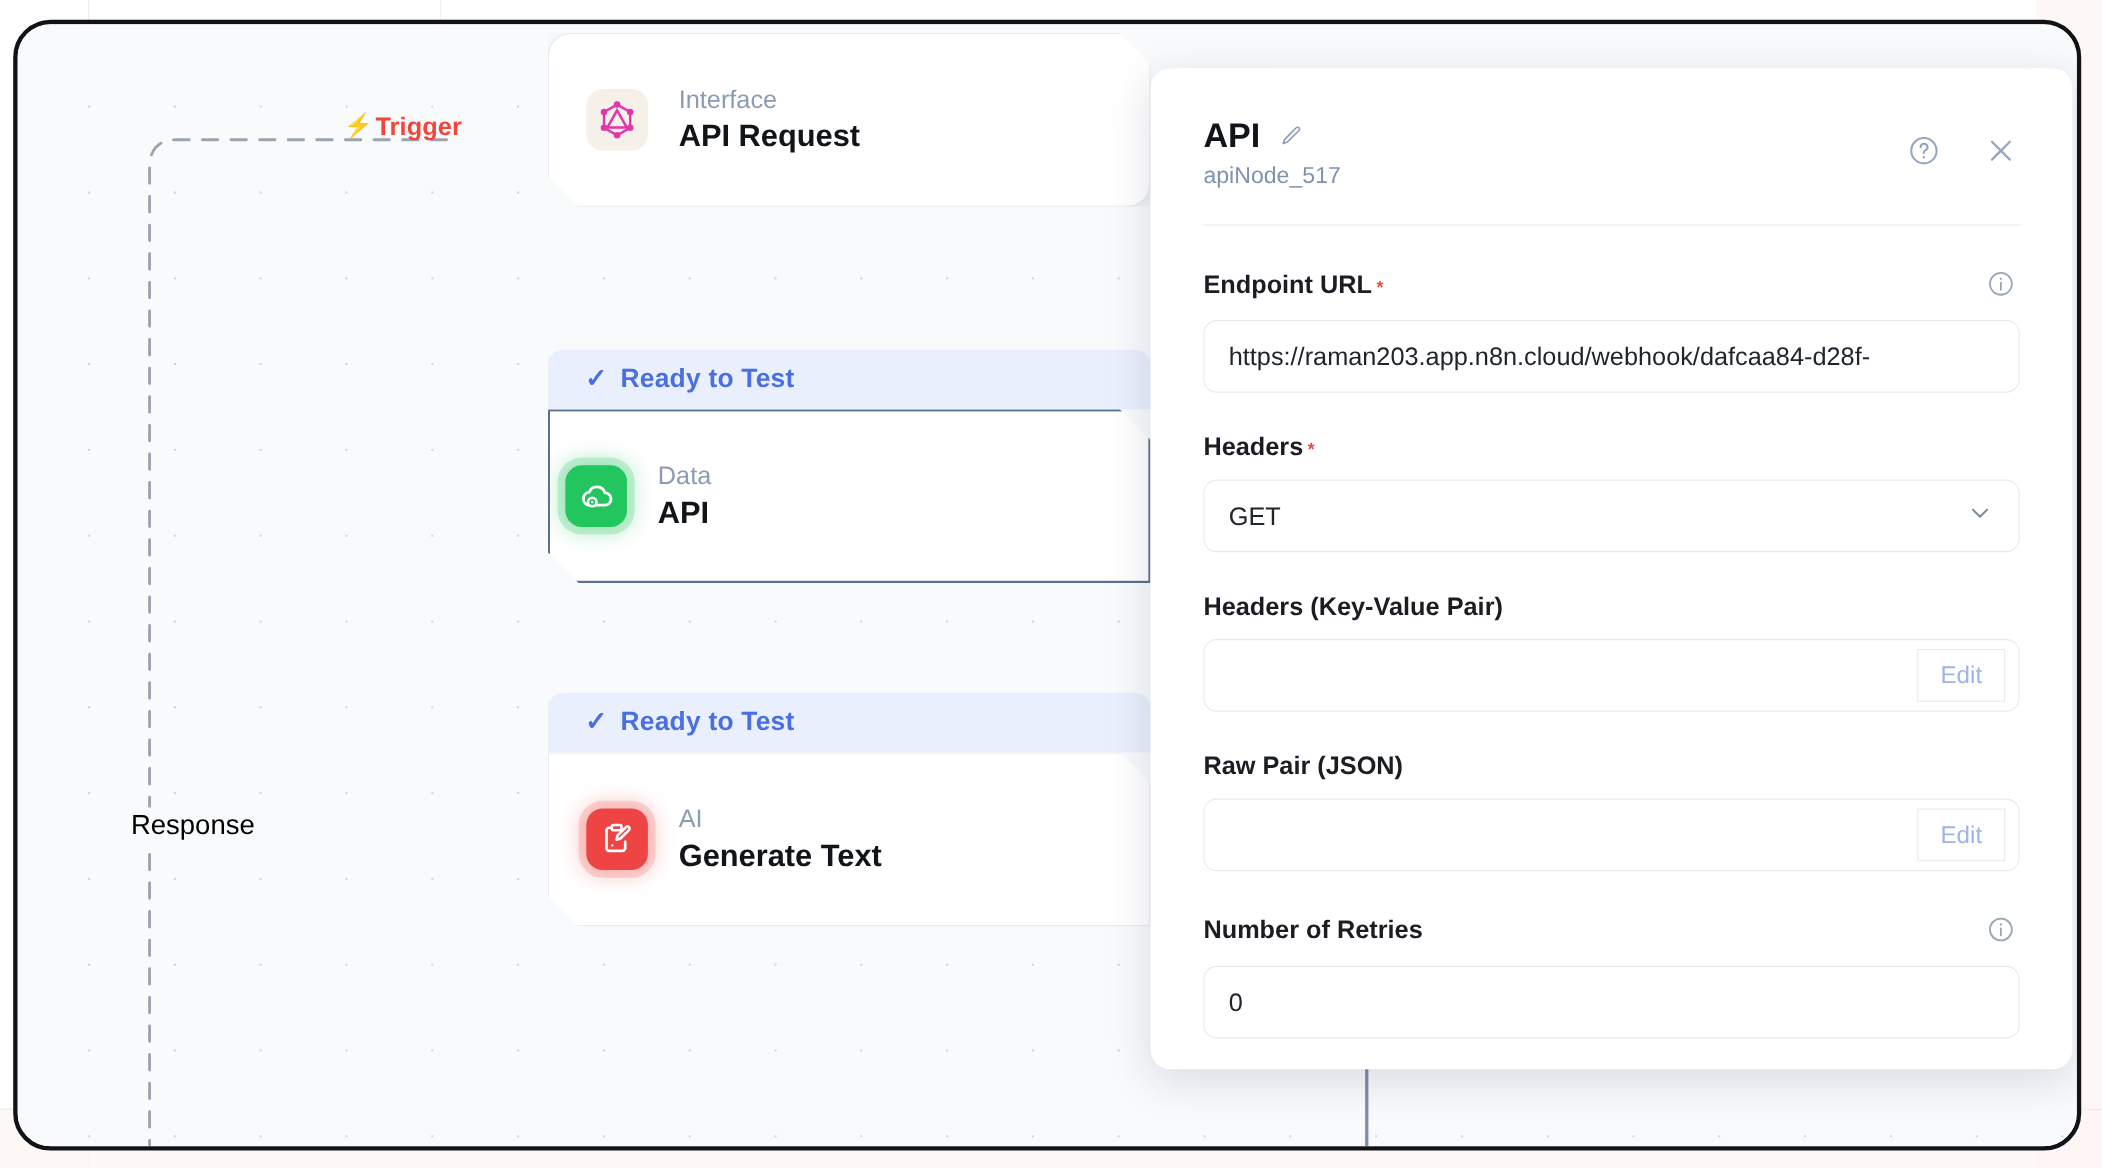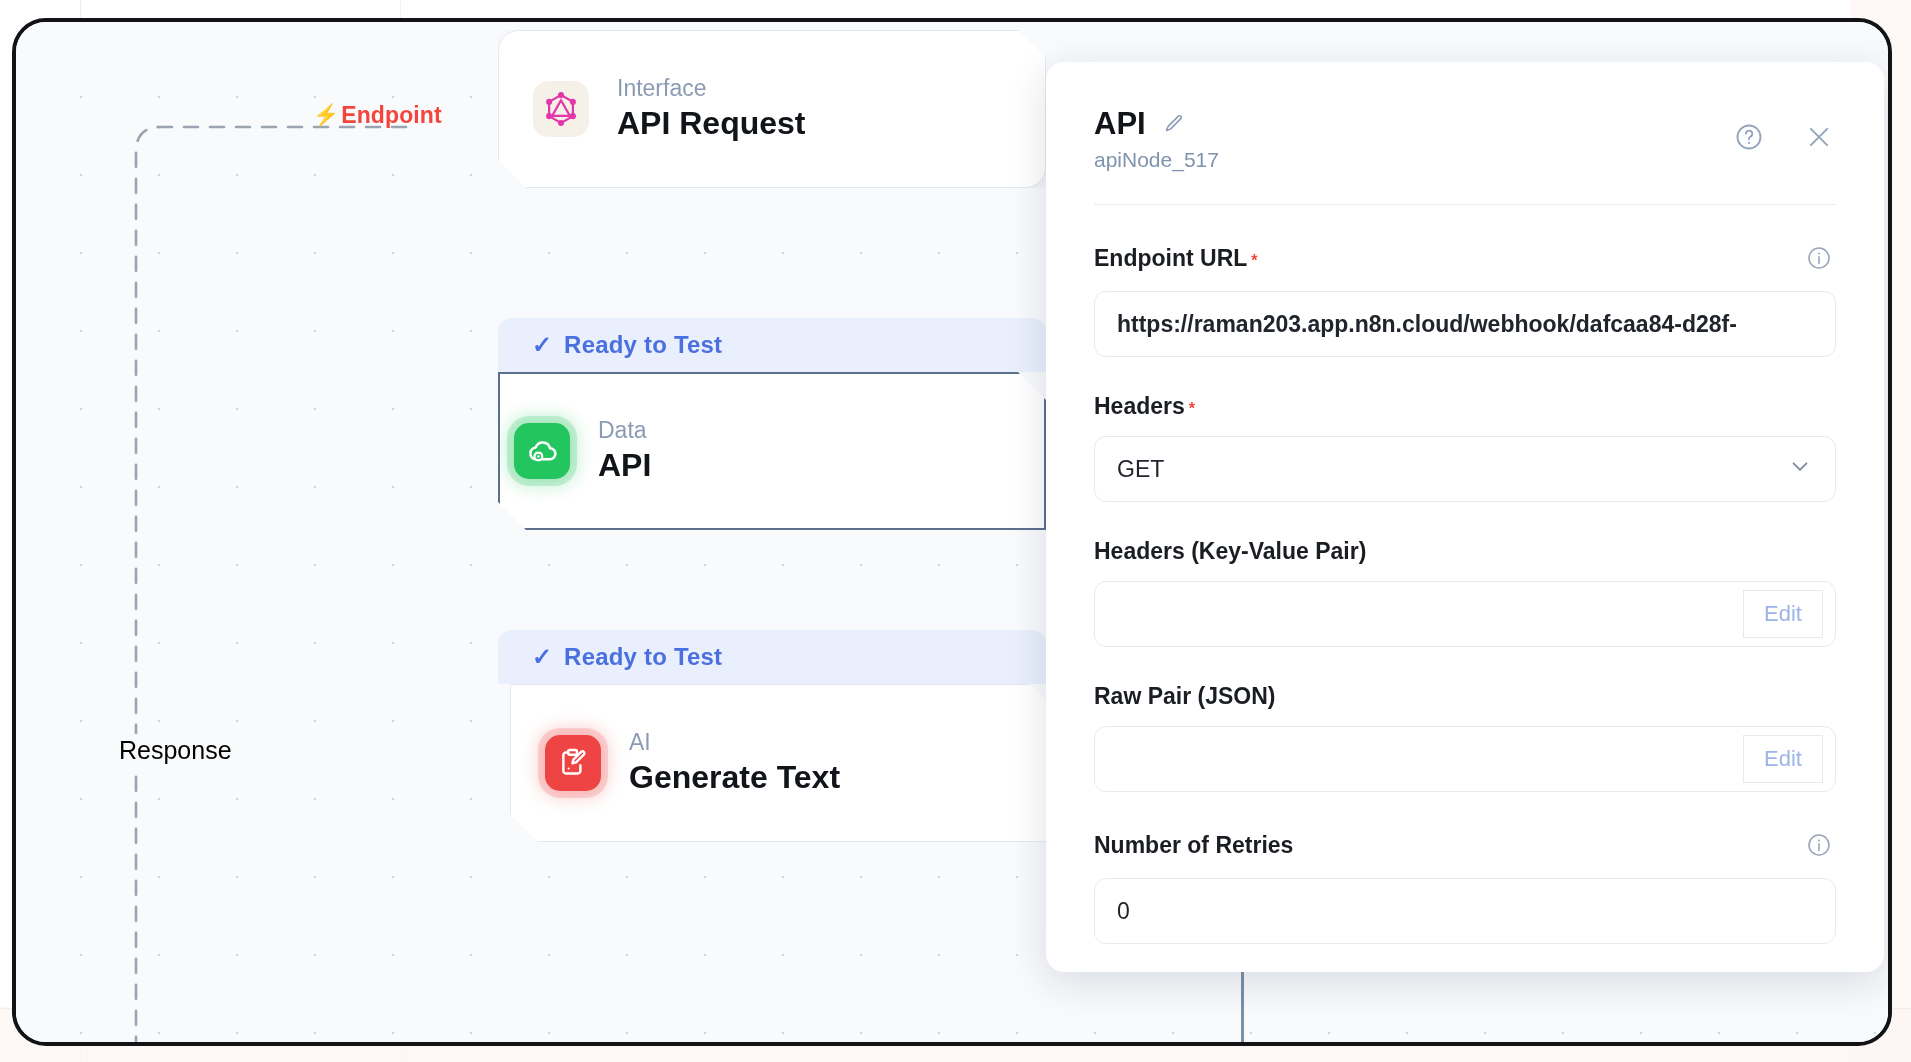"Endpoint" span { text: Endpoint -> Trigger }
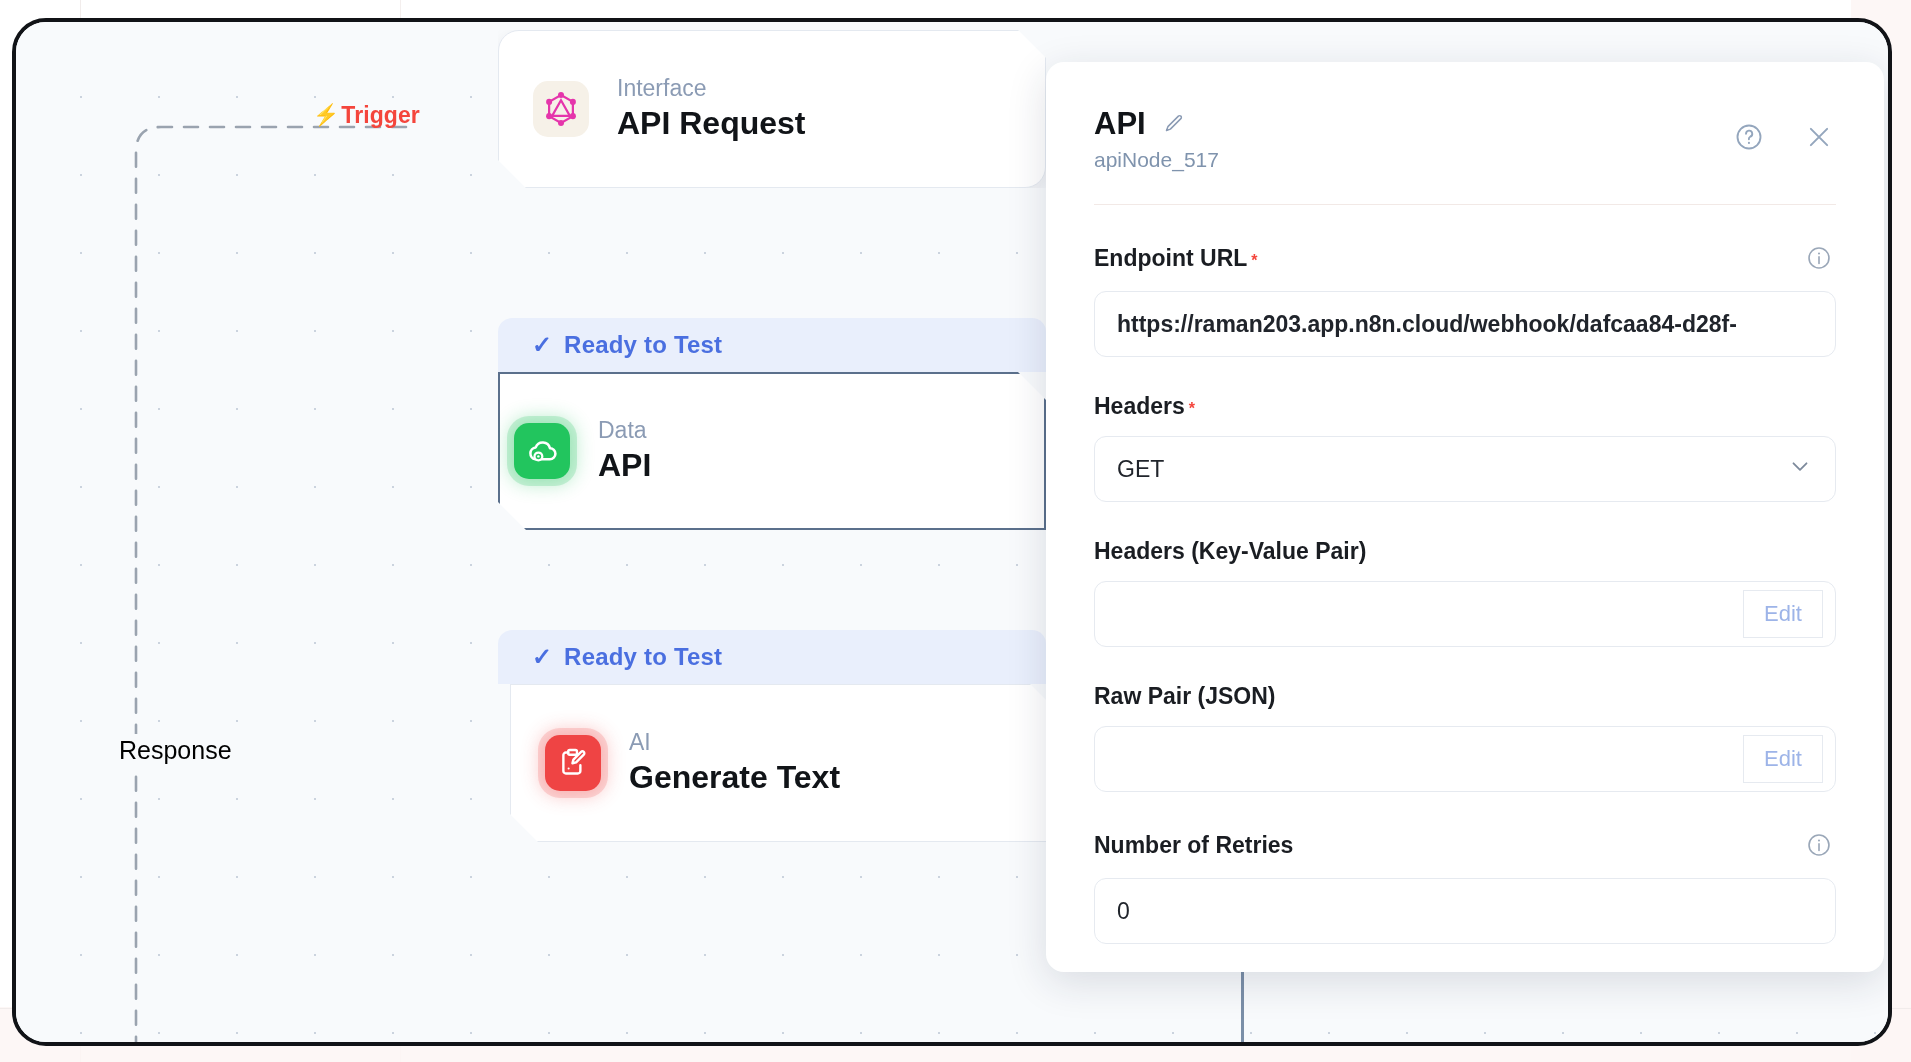"API Request" .node-title { font-size: 32px -> 28px }
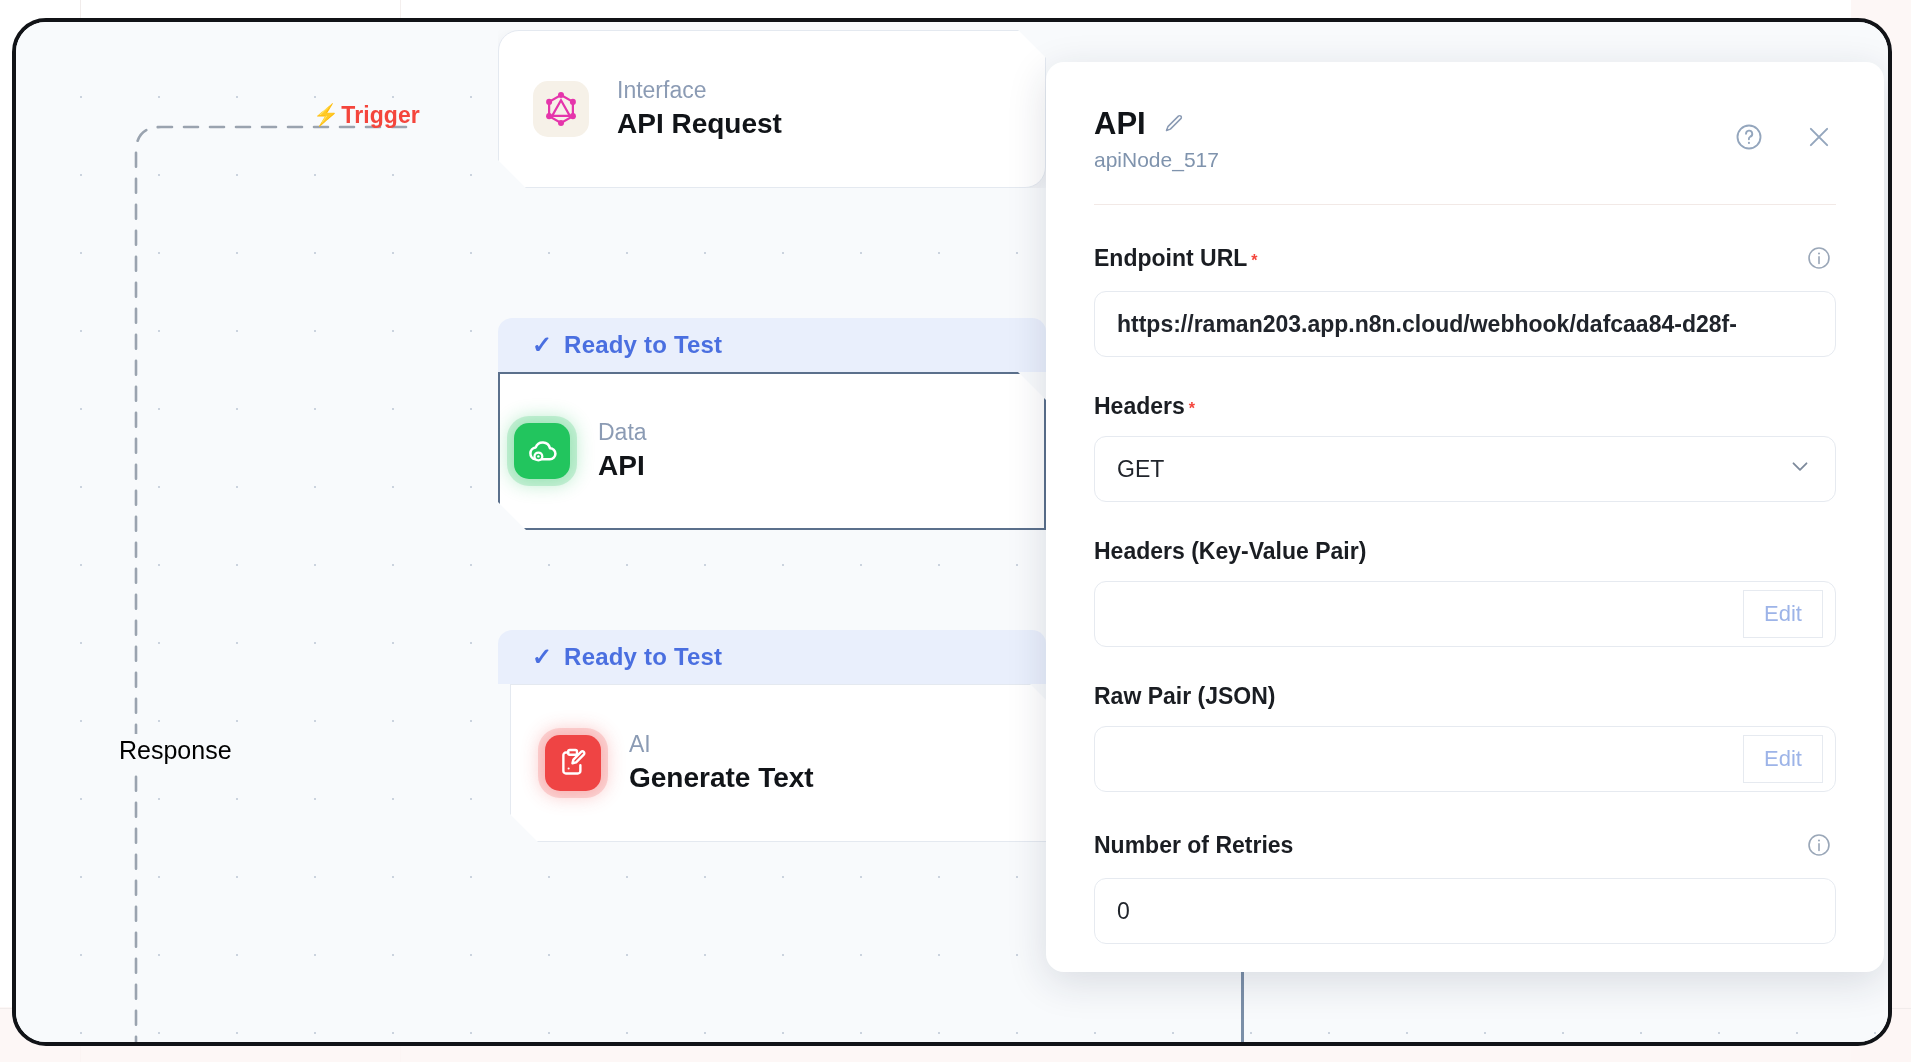"https://raman203.app.n8n.cloud/webhook/d" .url-text { font-weight: bold -> none }
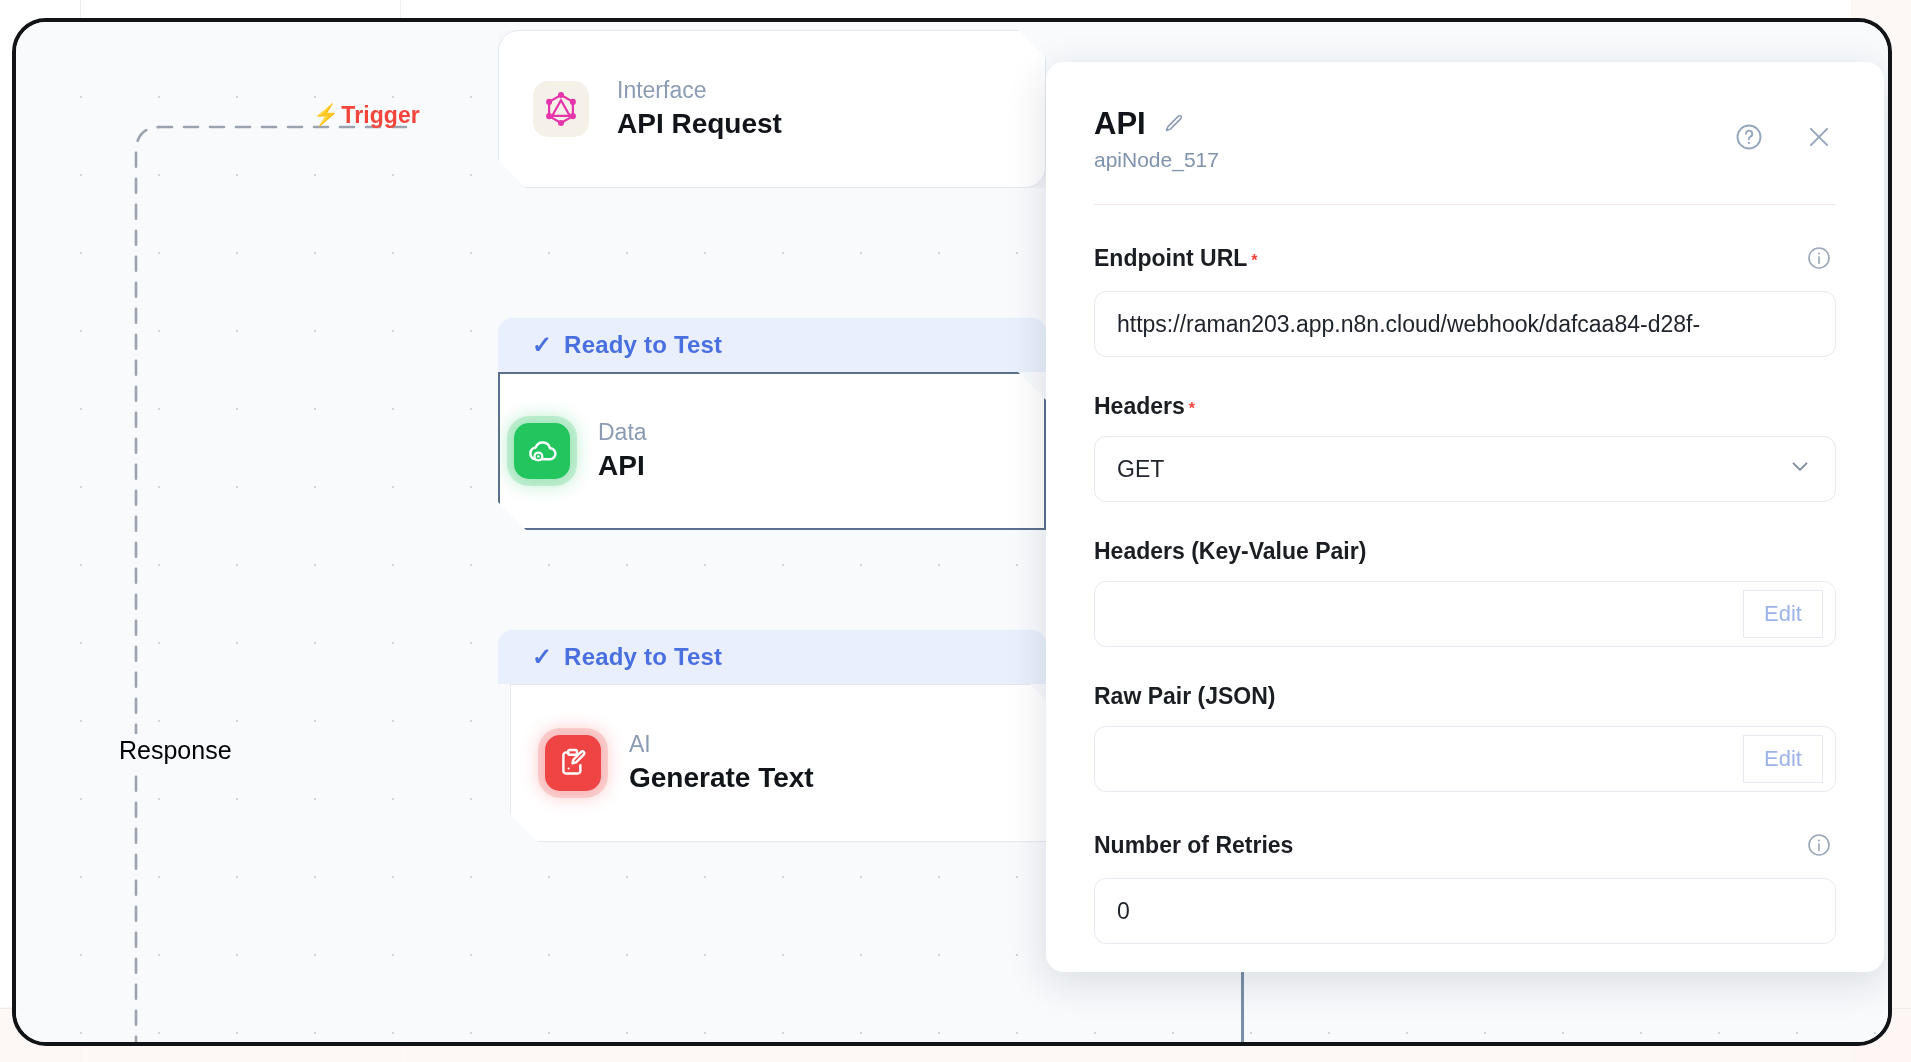"AI" div.node-card { margin-left: 12px -> none }
